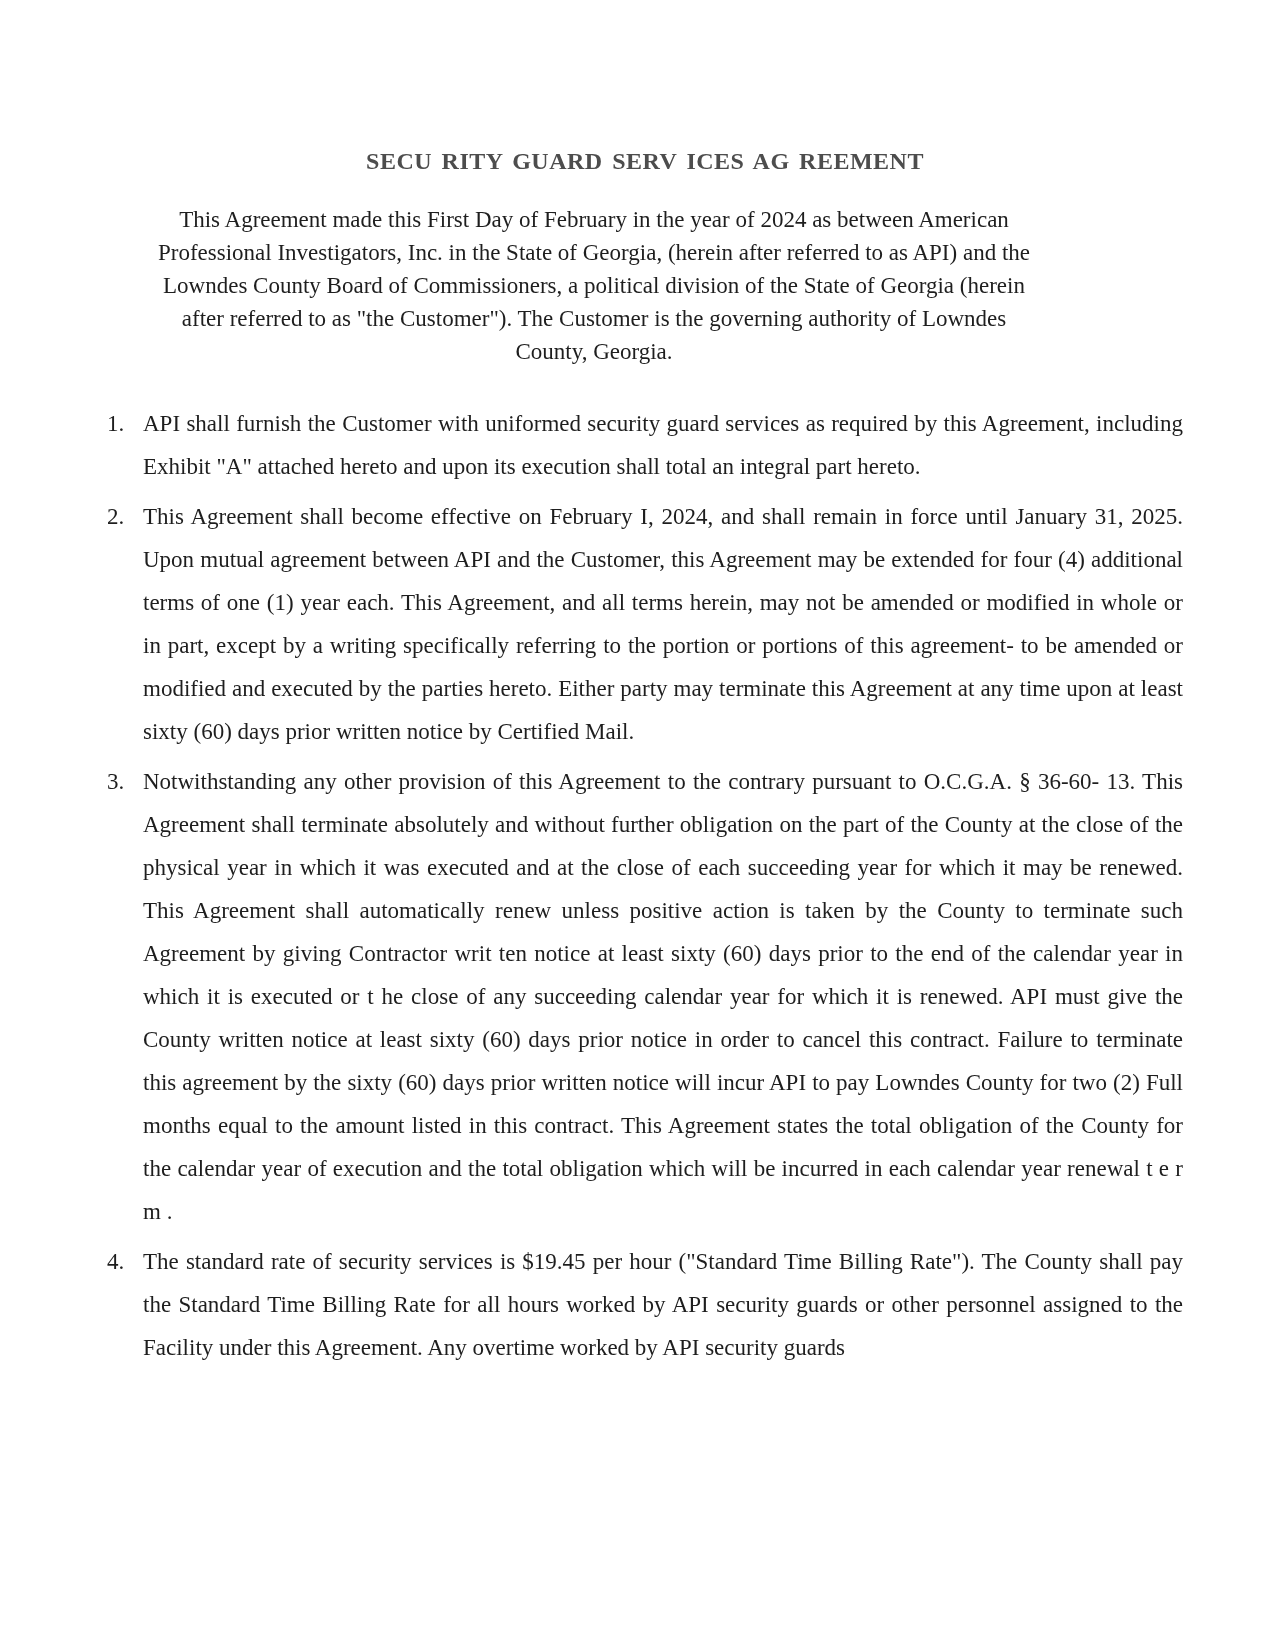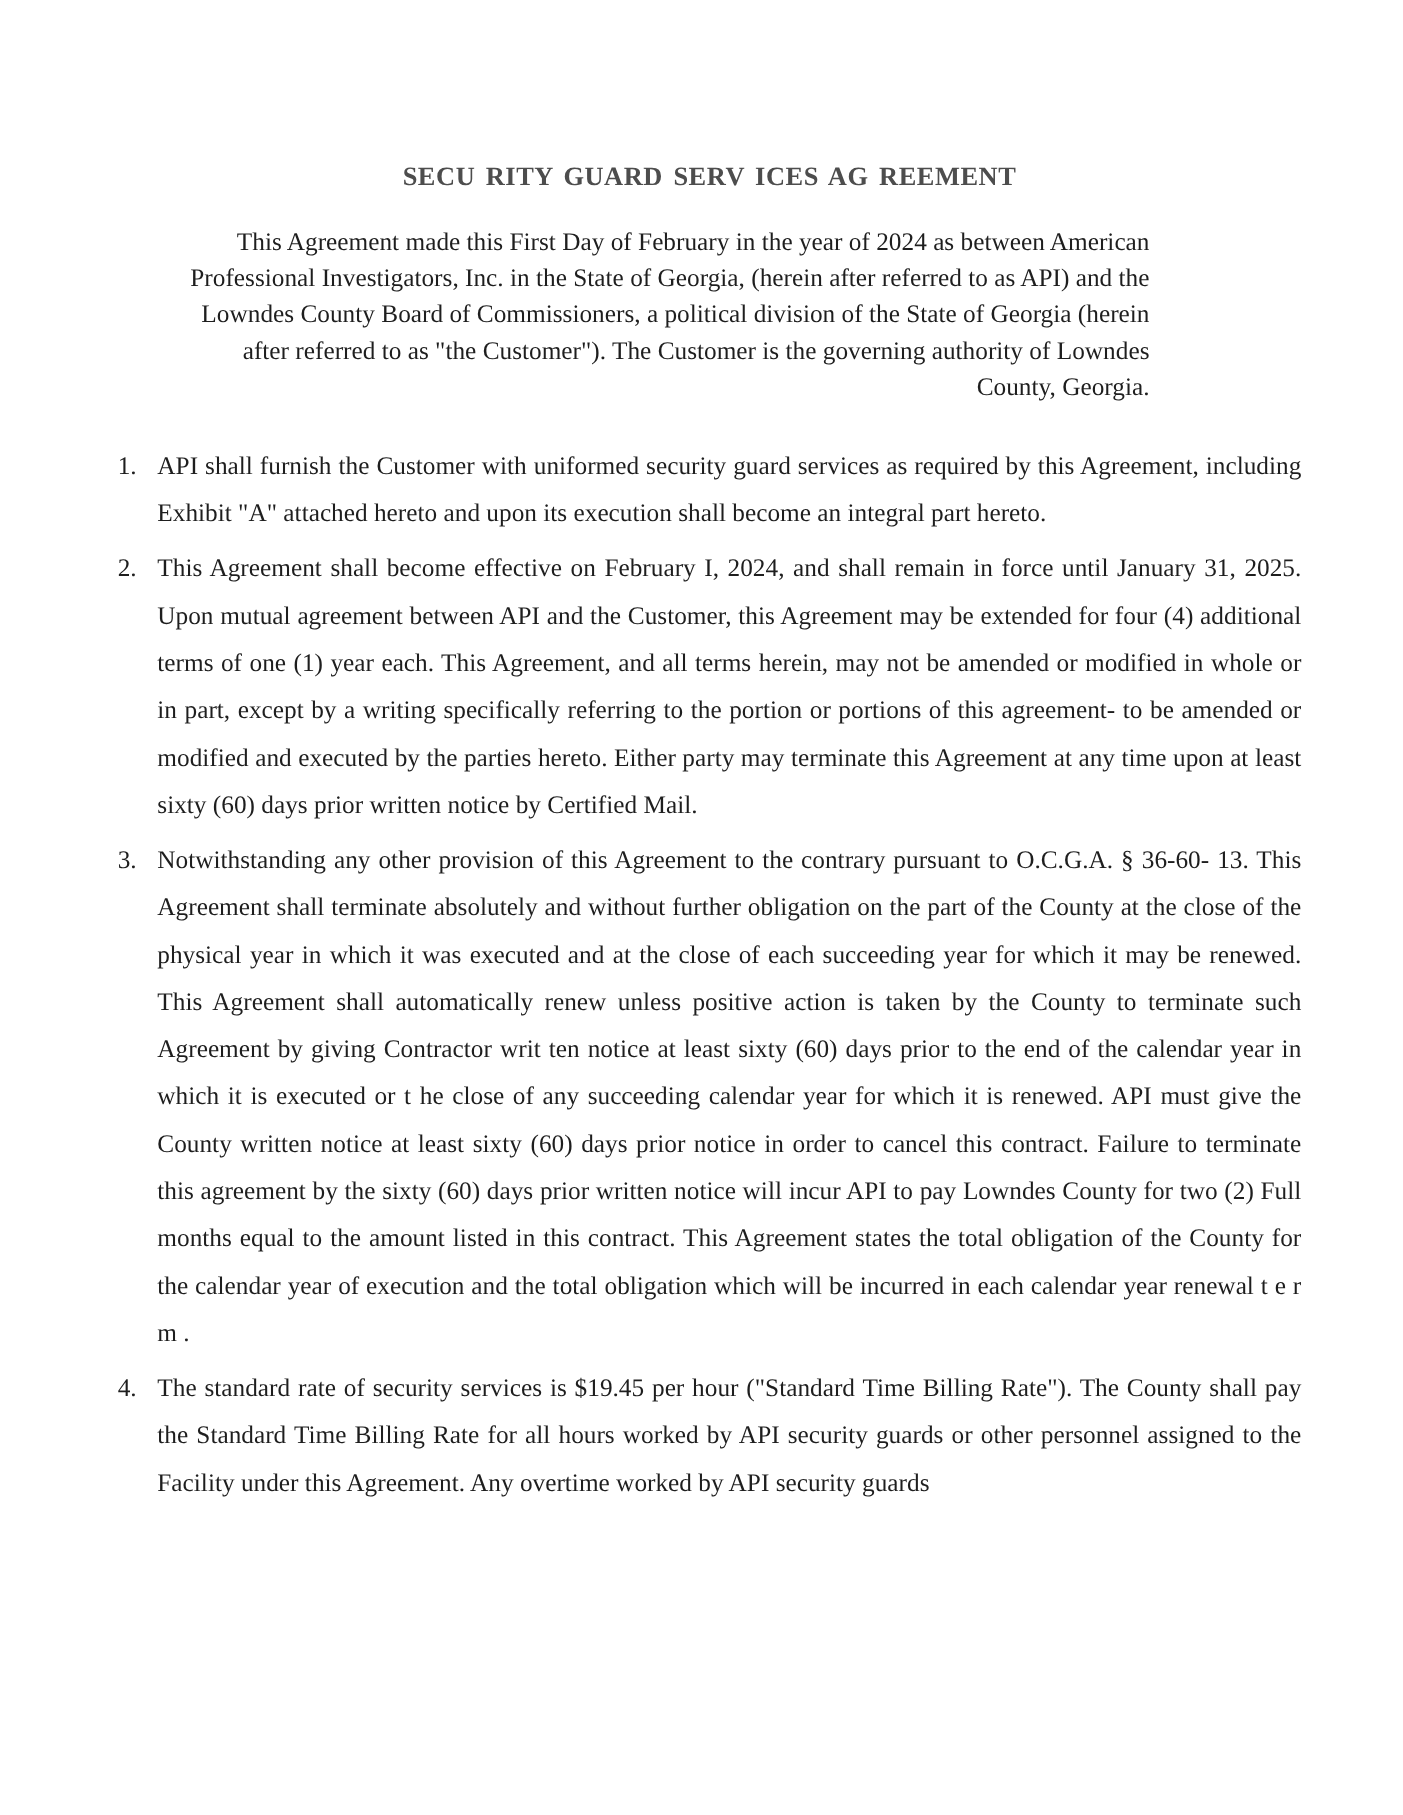"This Agreement made this First" .intro { text-align: right -> center }
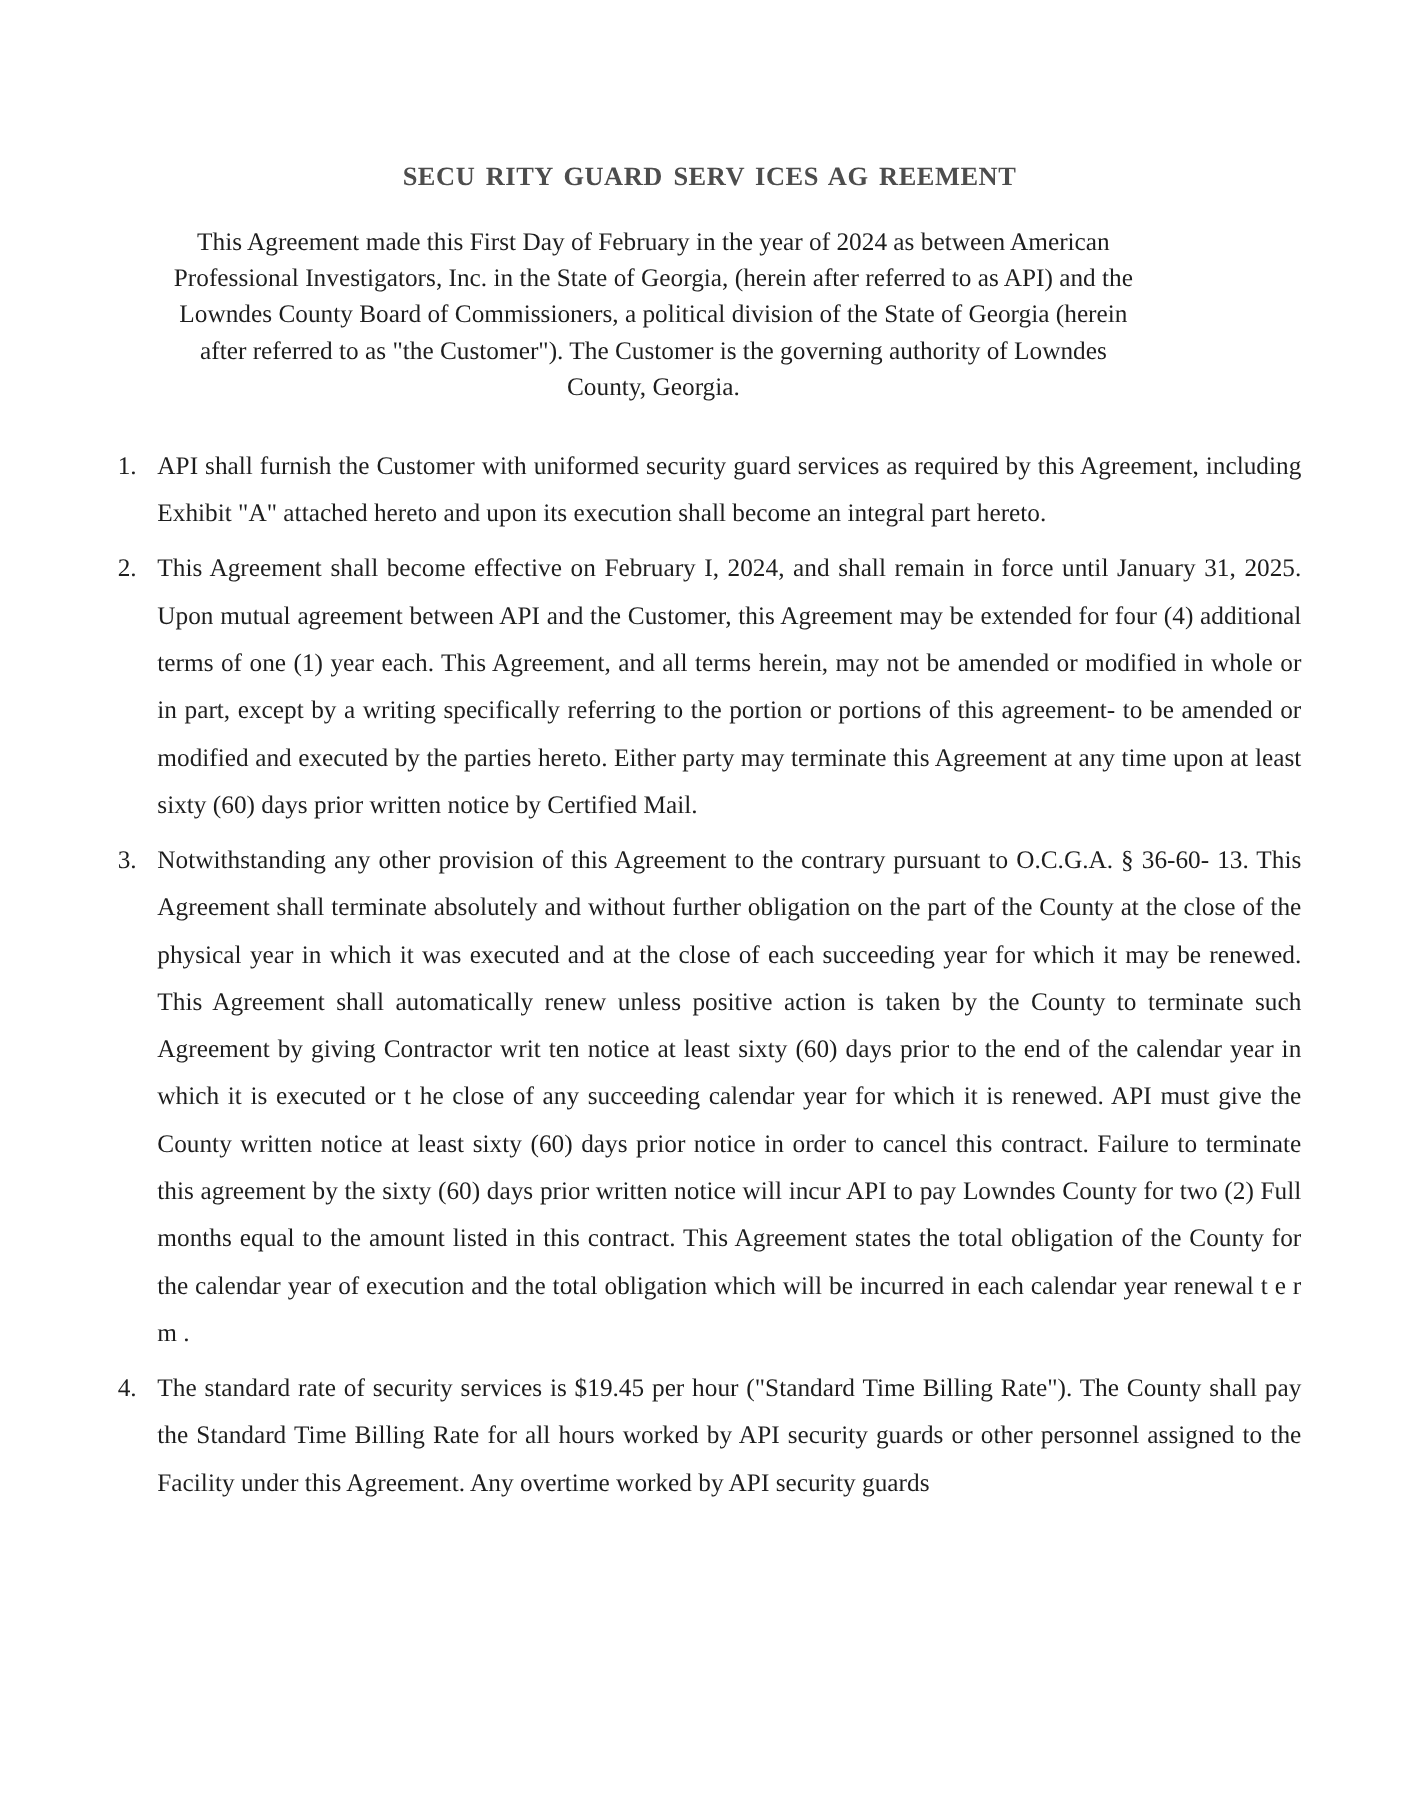"API shall furnish the Customer" div.clause-text { text: become -> total }
